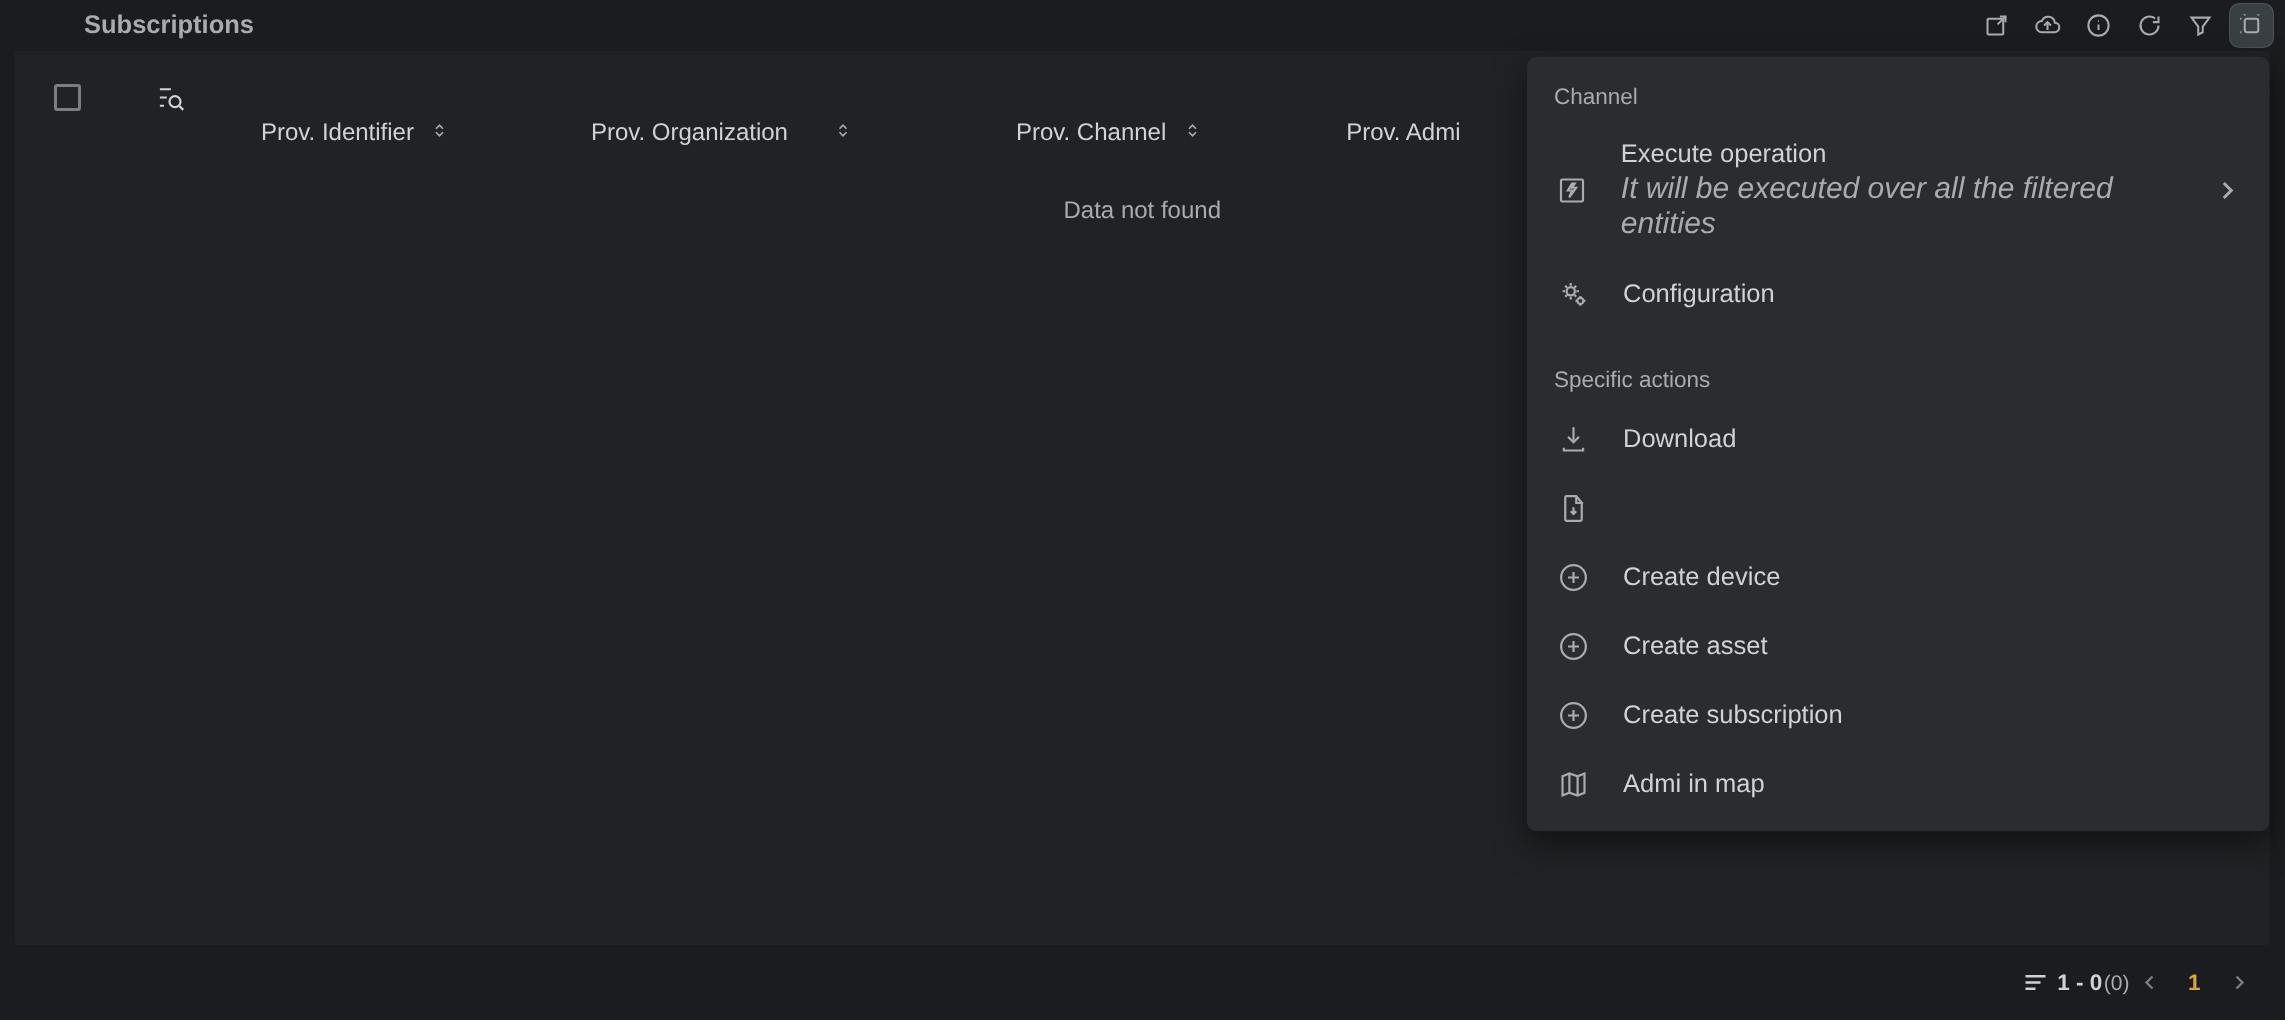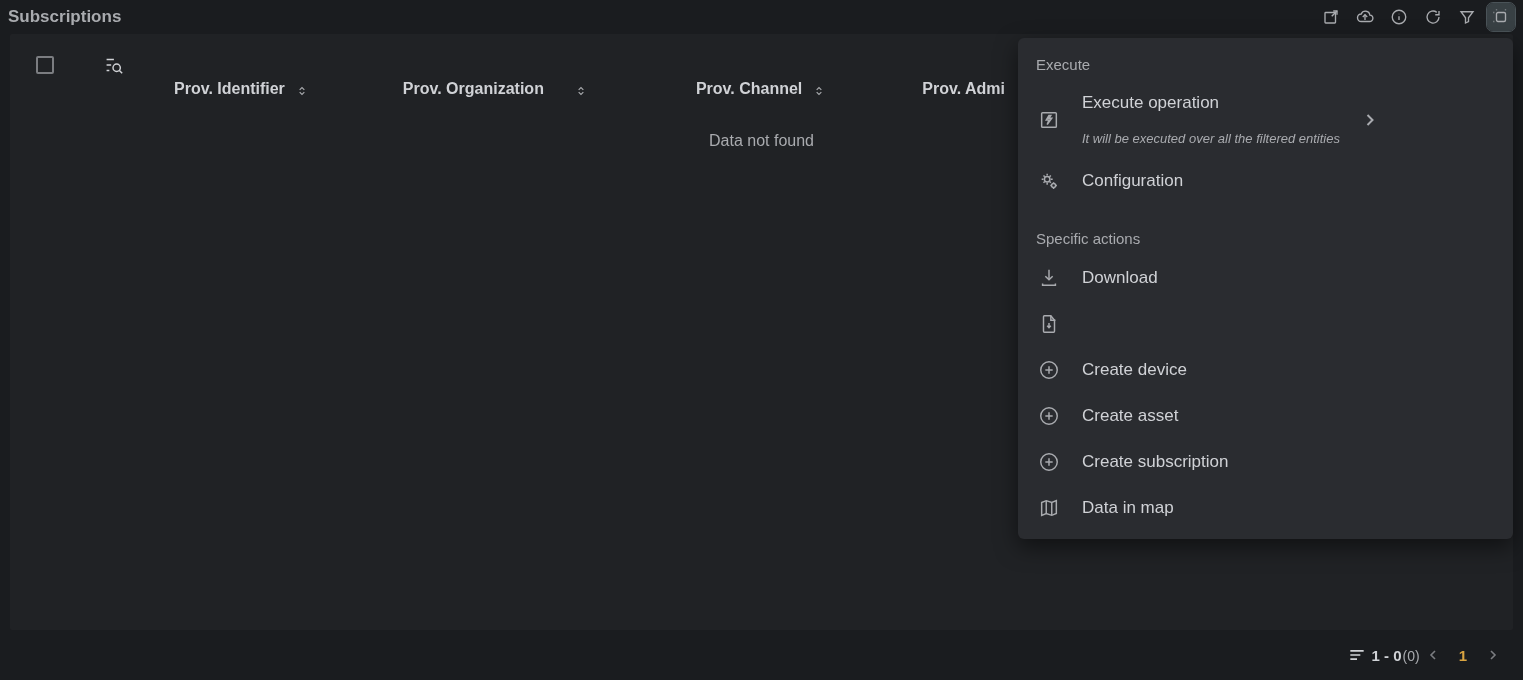"Subscriptions" .titlebar { margin-left: none -> 48px }
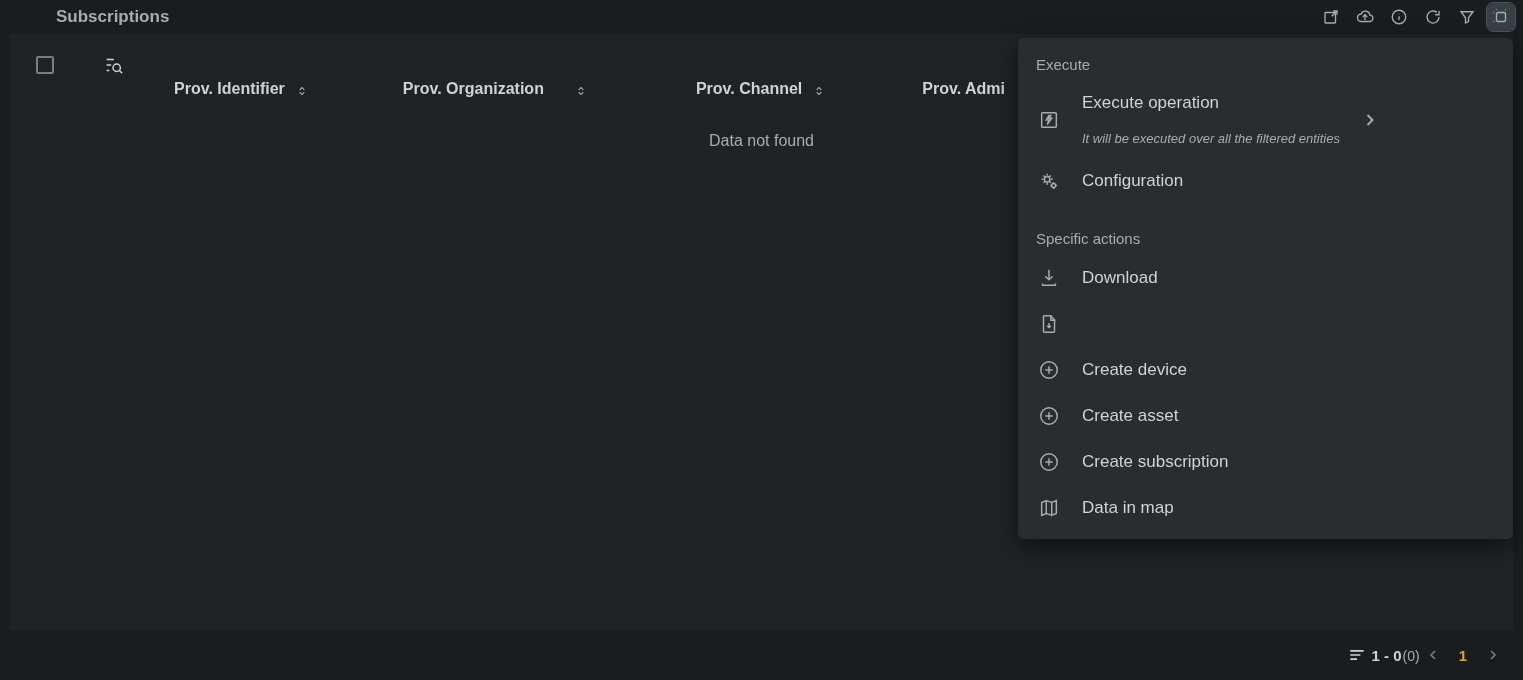"Execute" div.menu-section-title { text: Execute -> Channel }
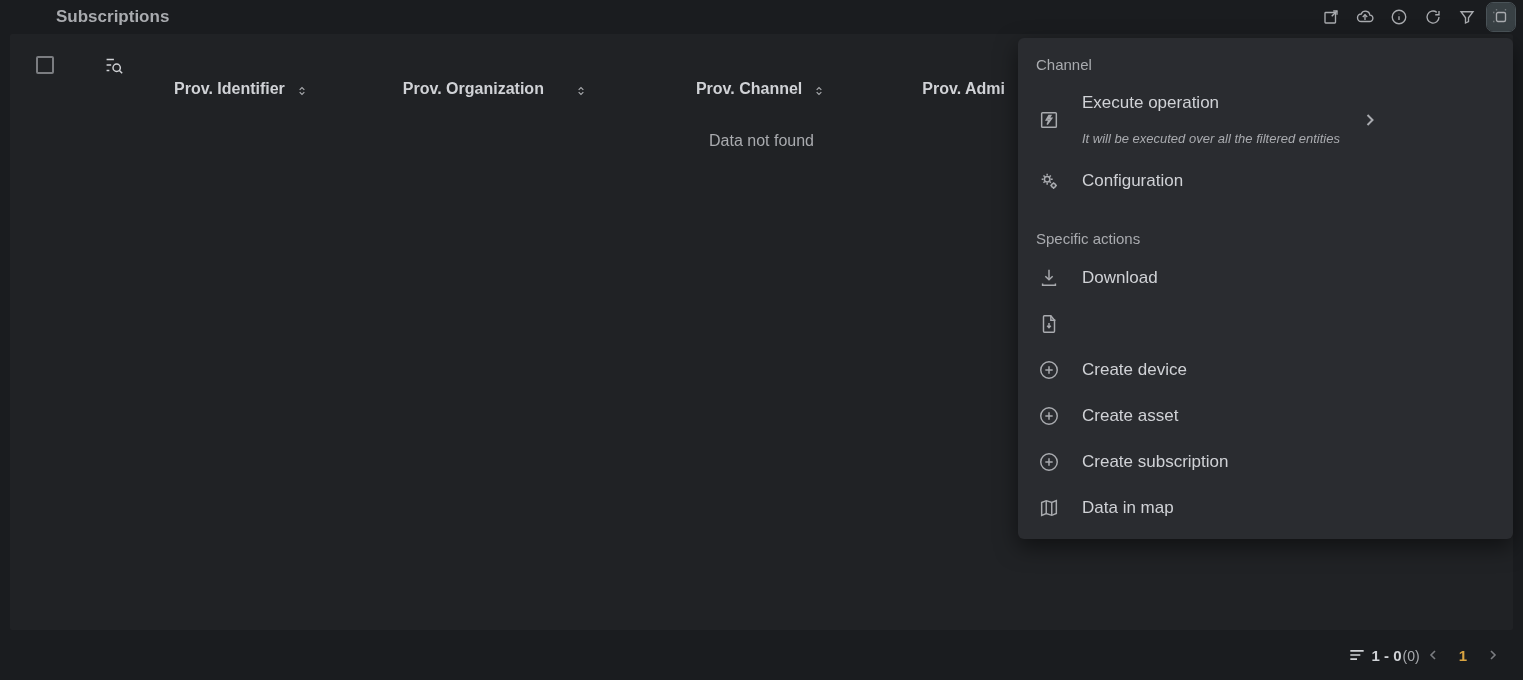"Prov. Identifier" .col { align-items: flex-end -> flex-start; font-weight: 700 -> 400 }
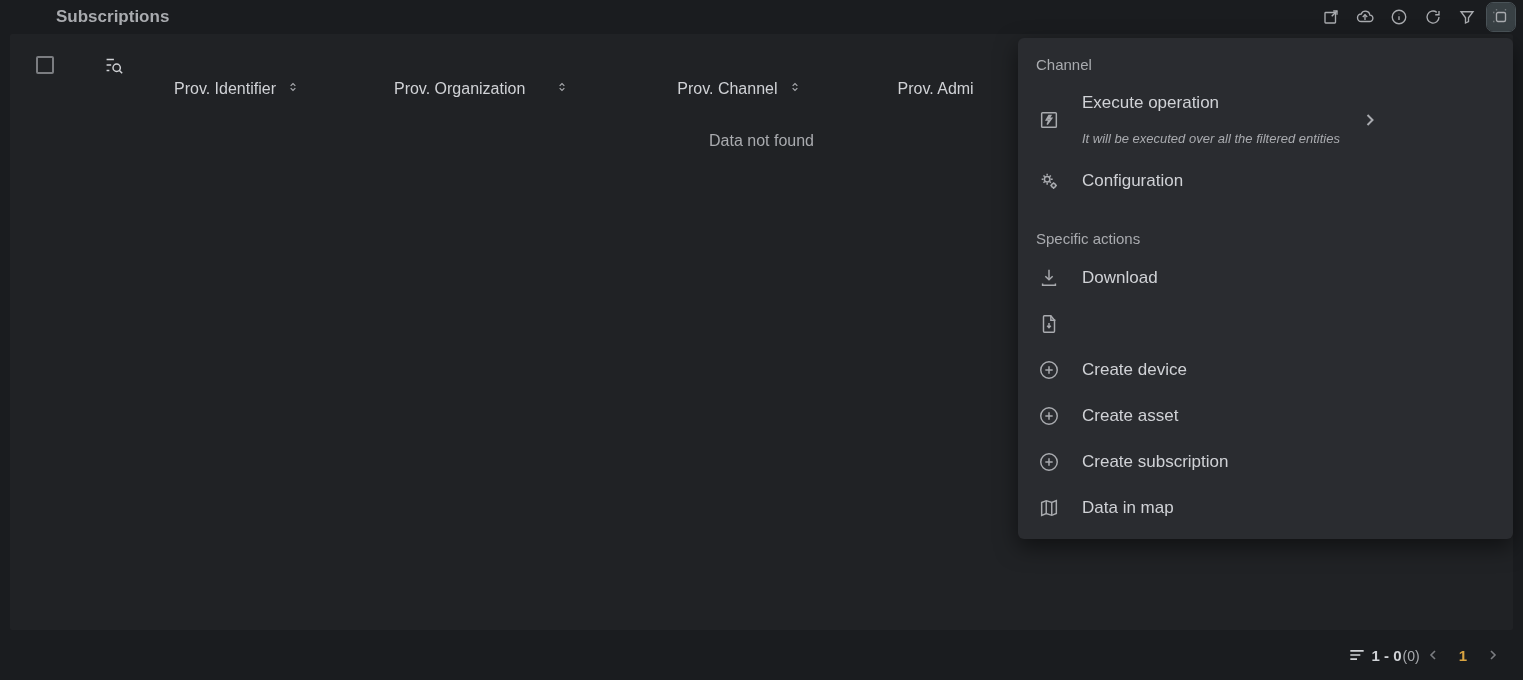"It will be executed over" .menu-item .mi-sub { font-size: 13px -> 20px; margin-top: 18px -> 2px }
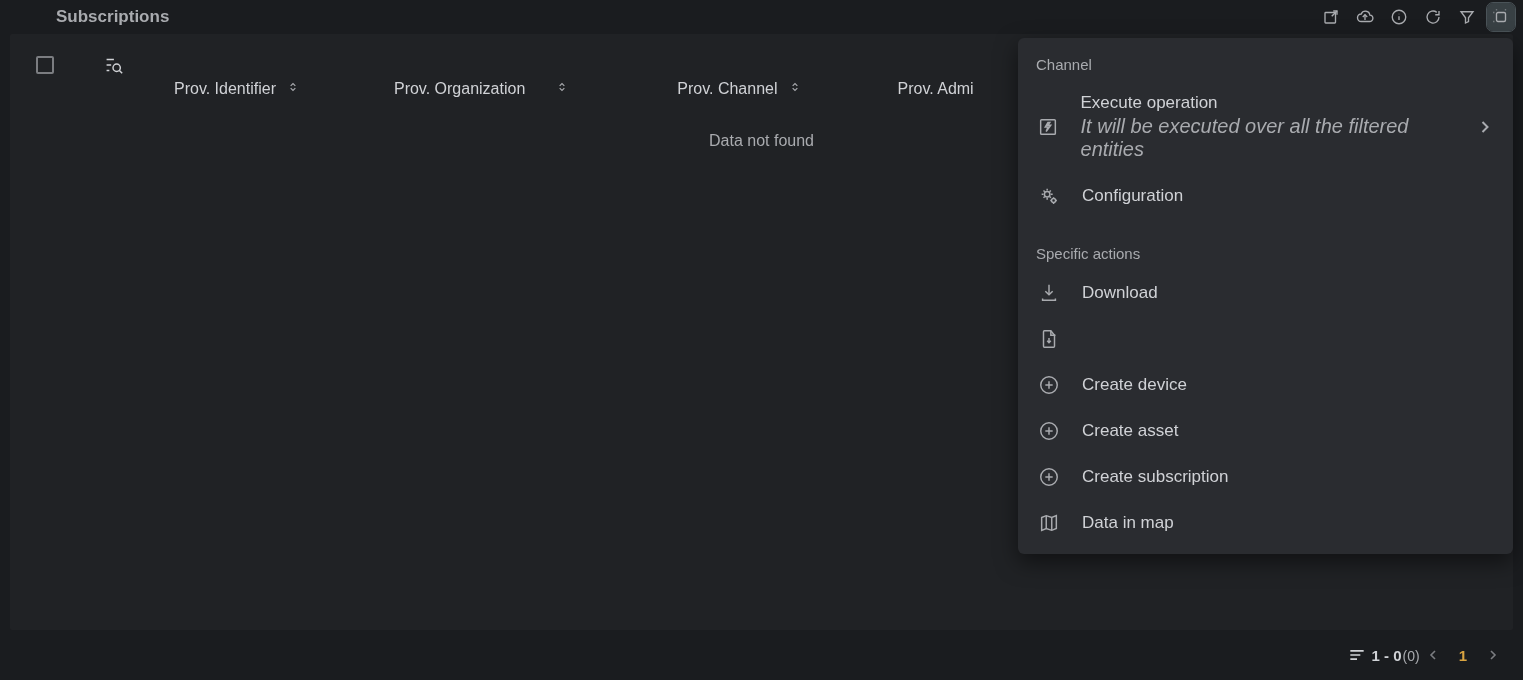"Data in map" span.mi-text { text: Data -> Admi }
